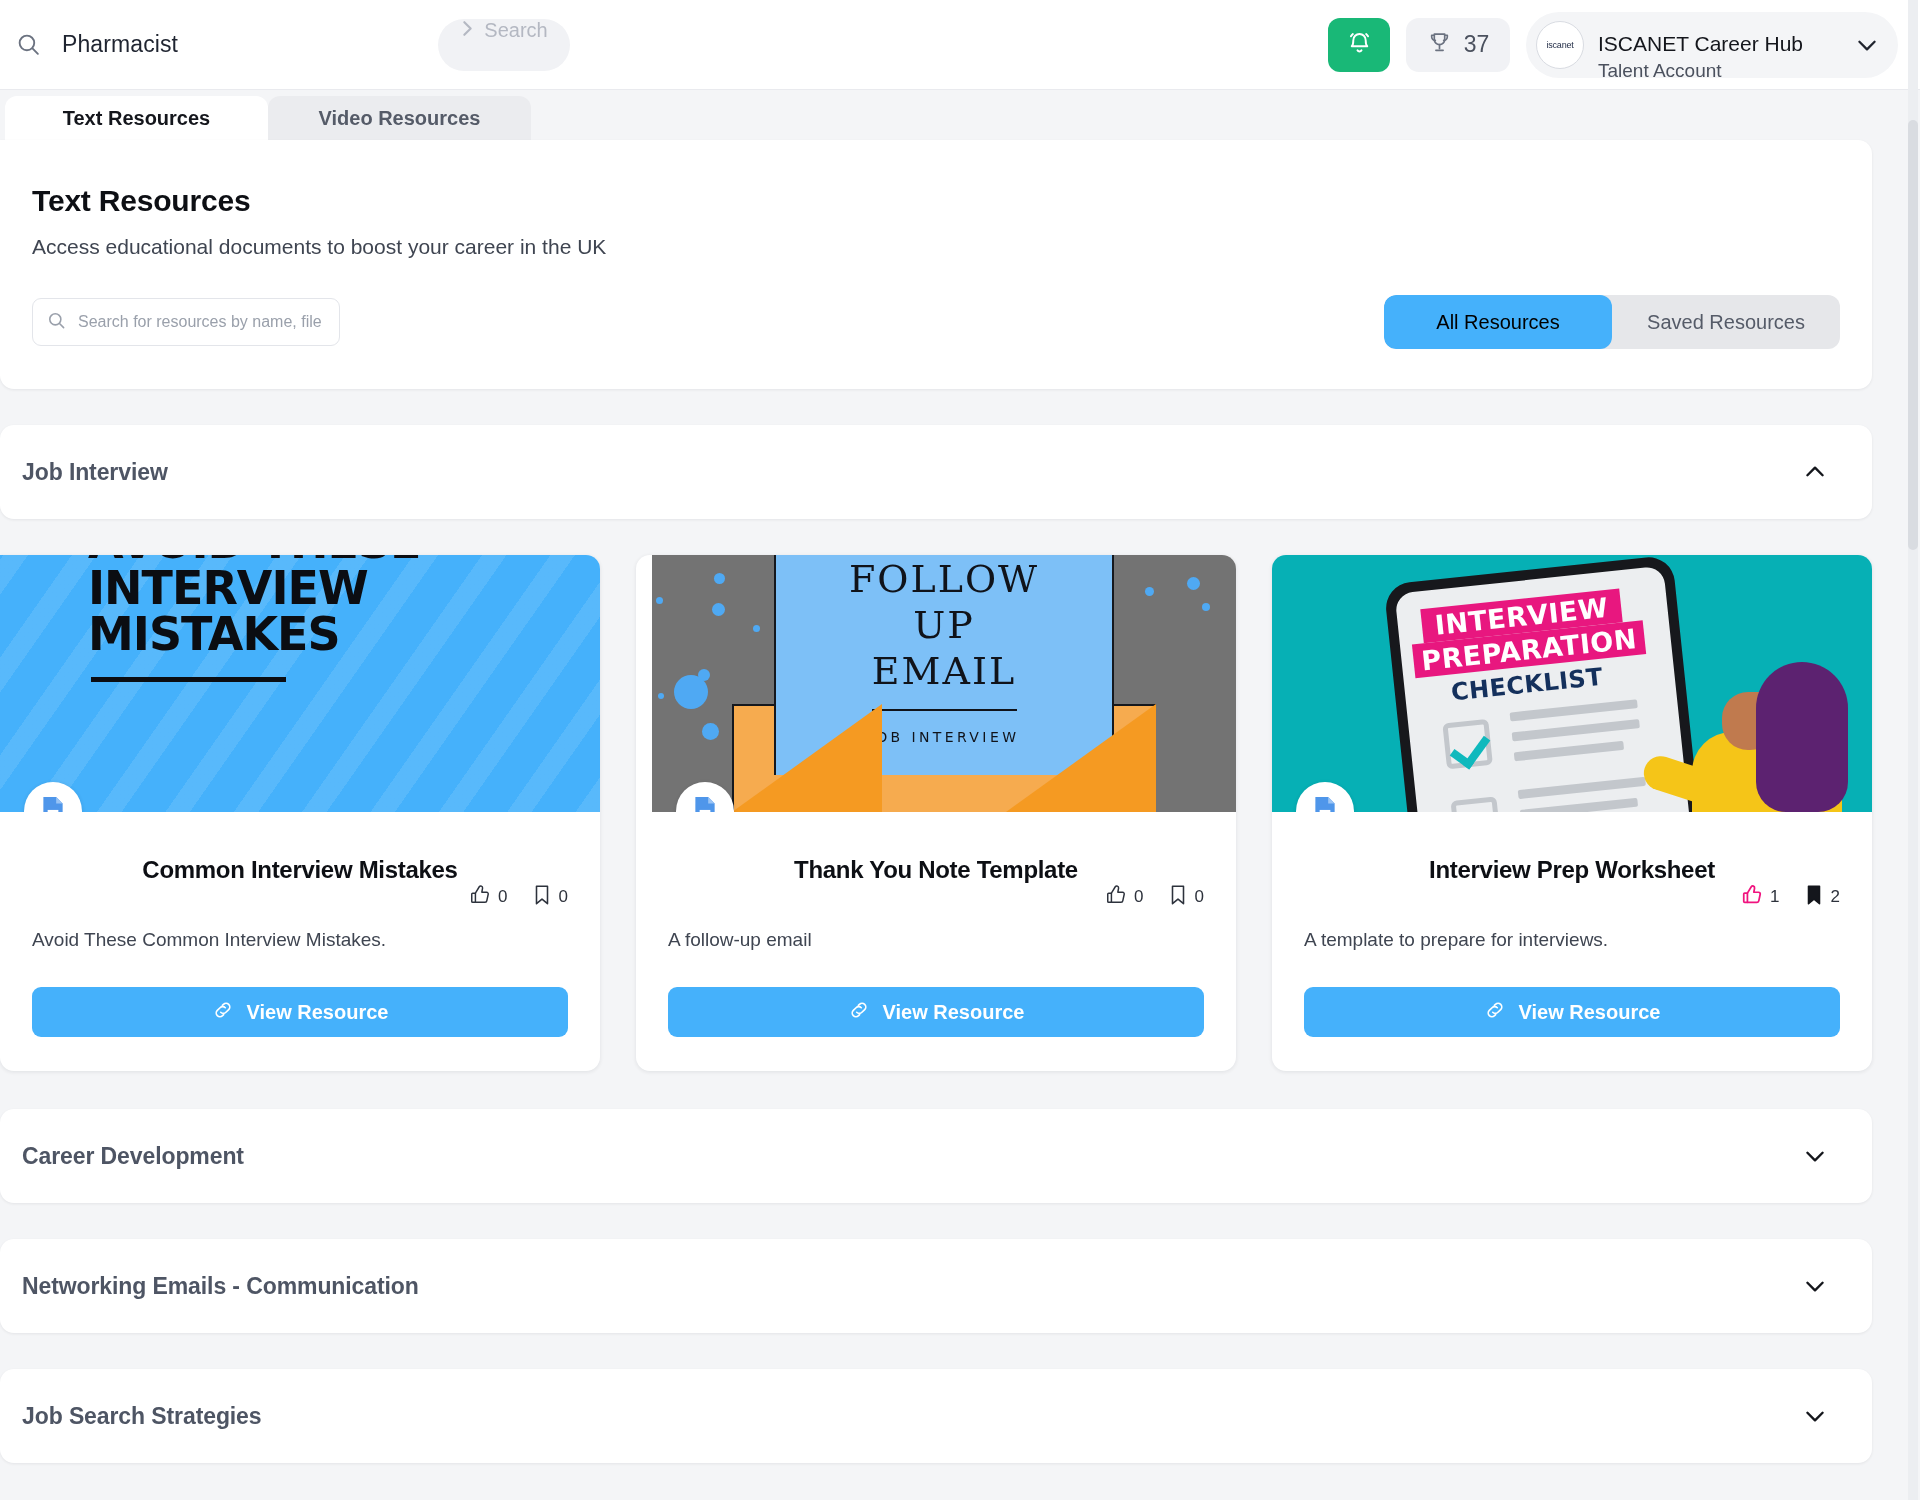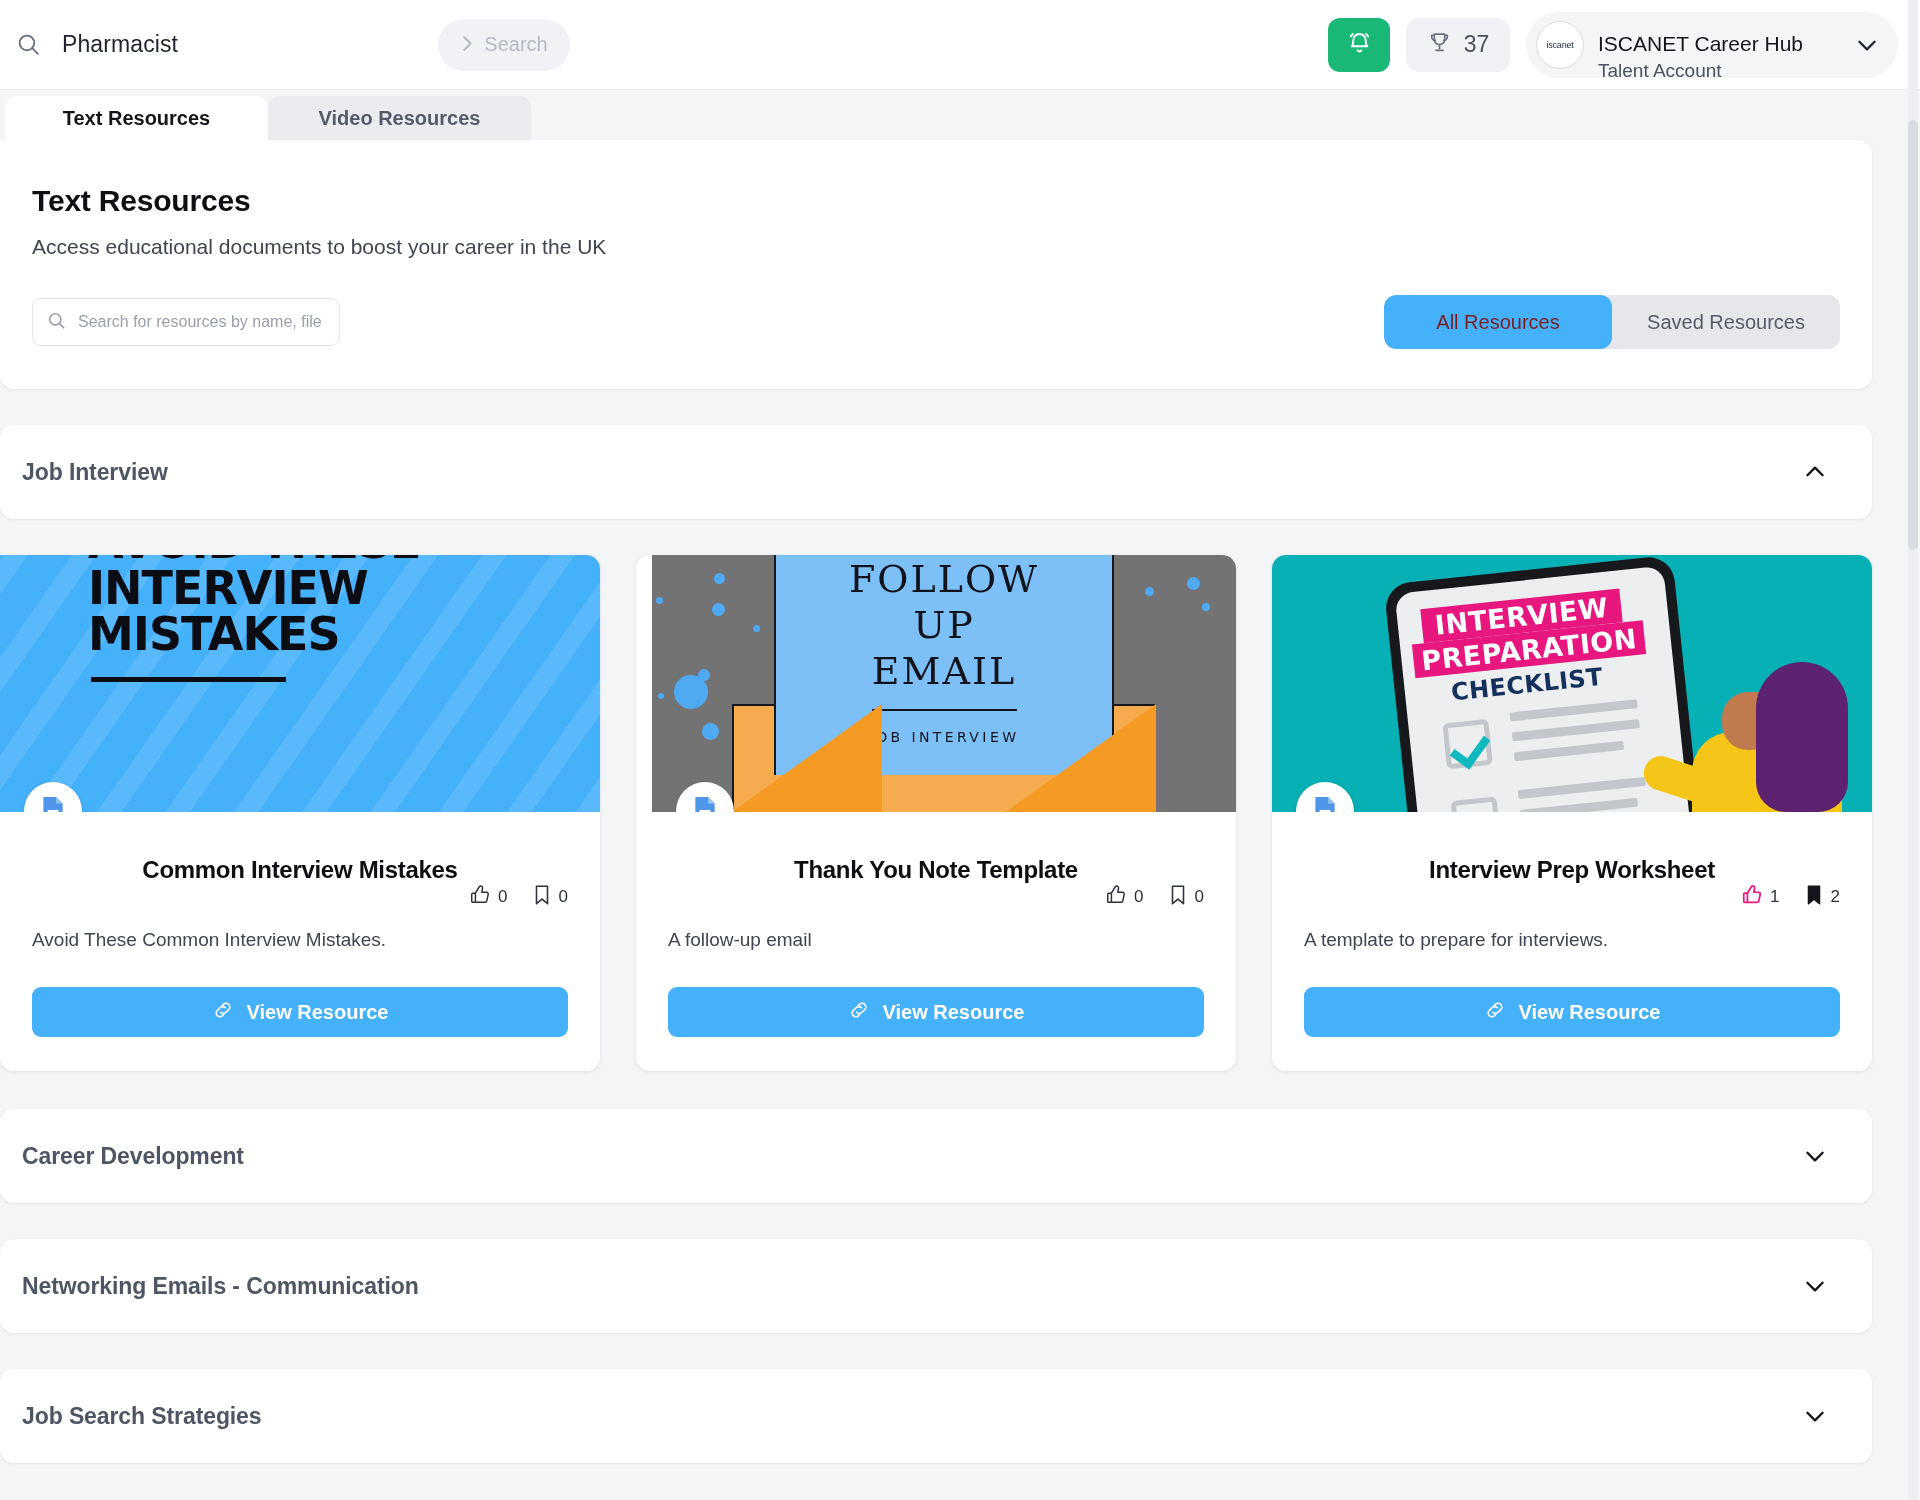"Search" .search-pill { align-items: center -> none }
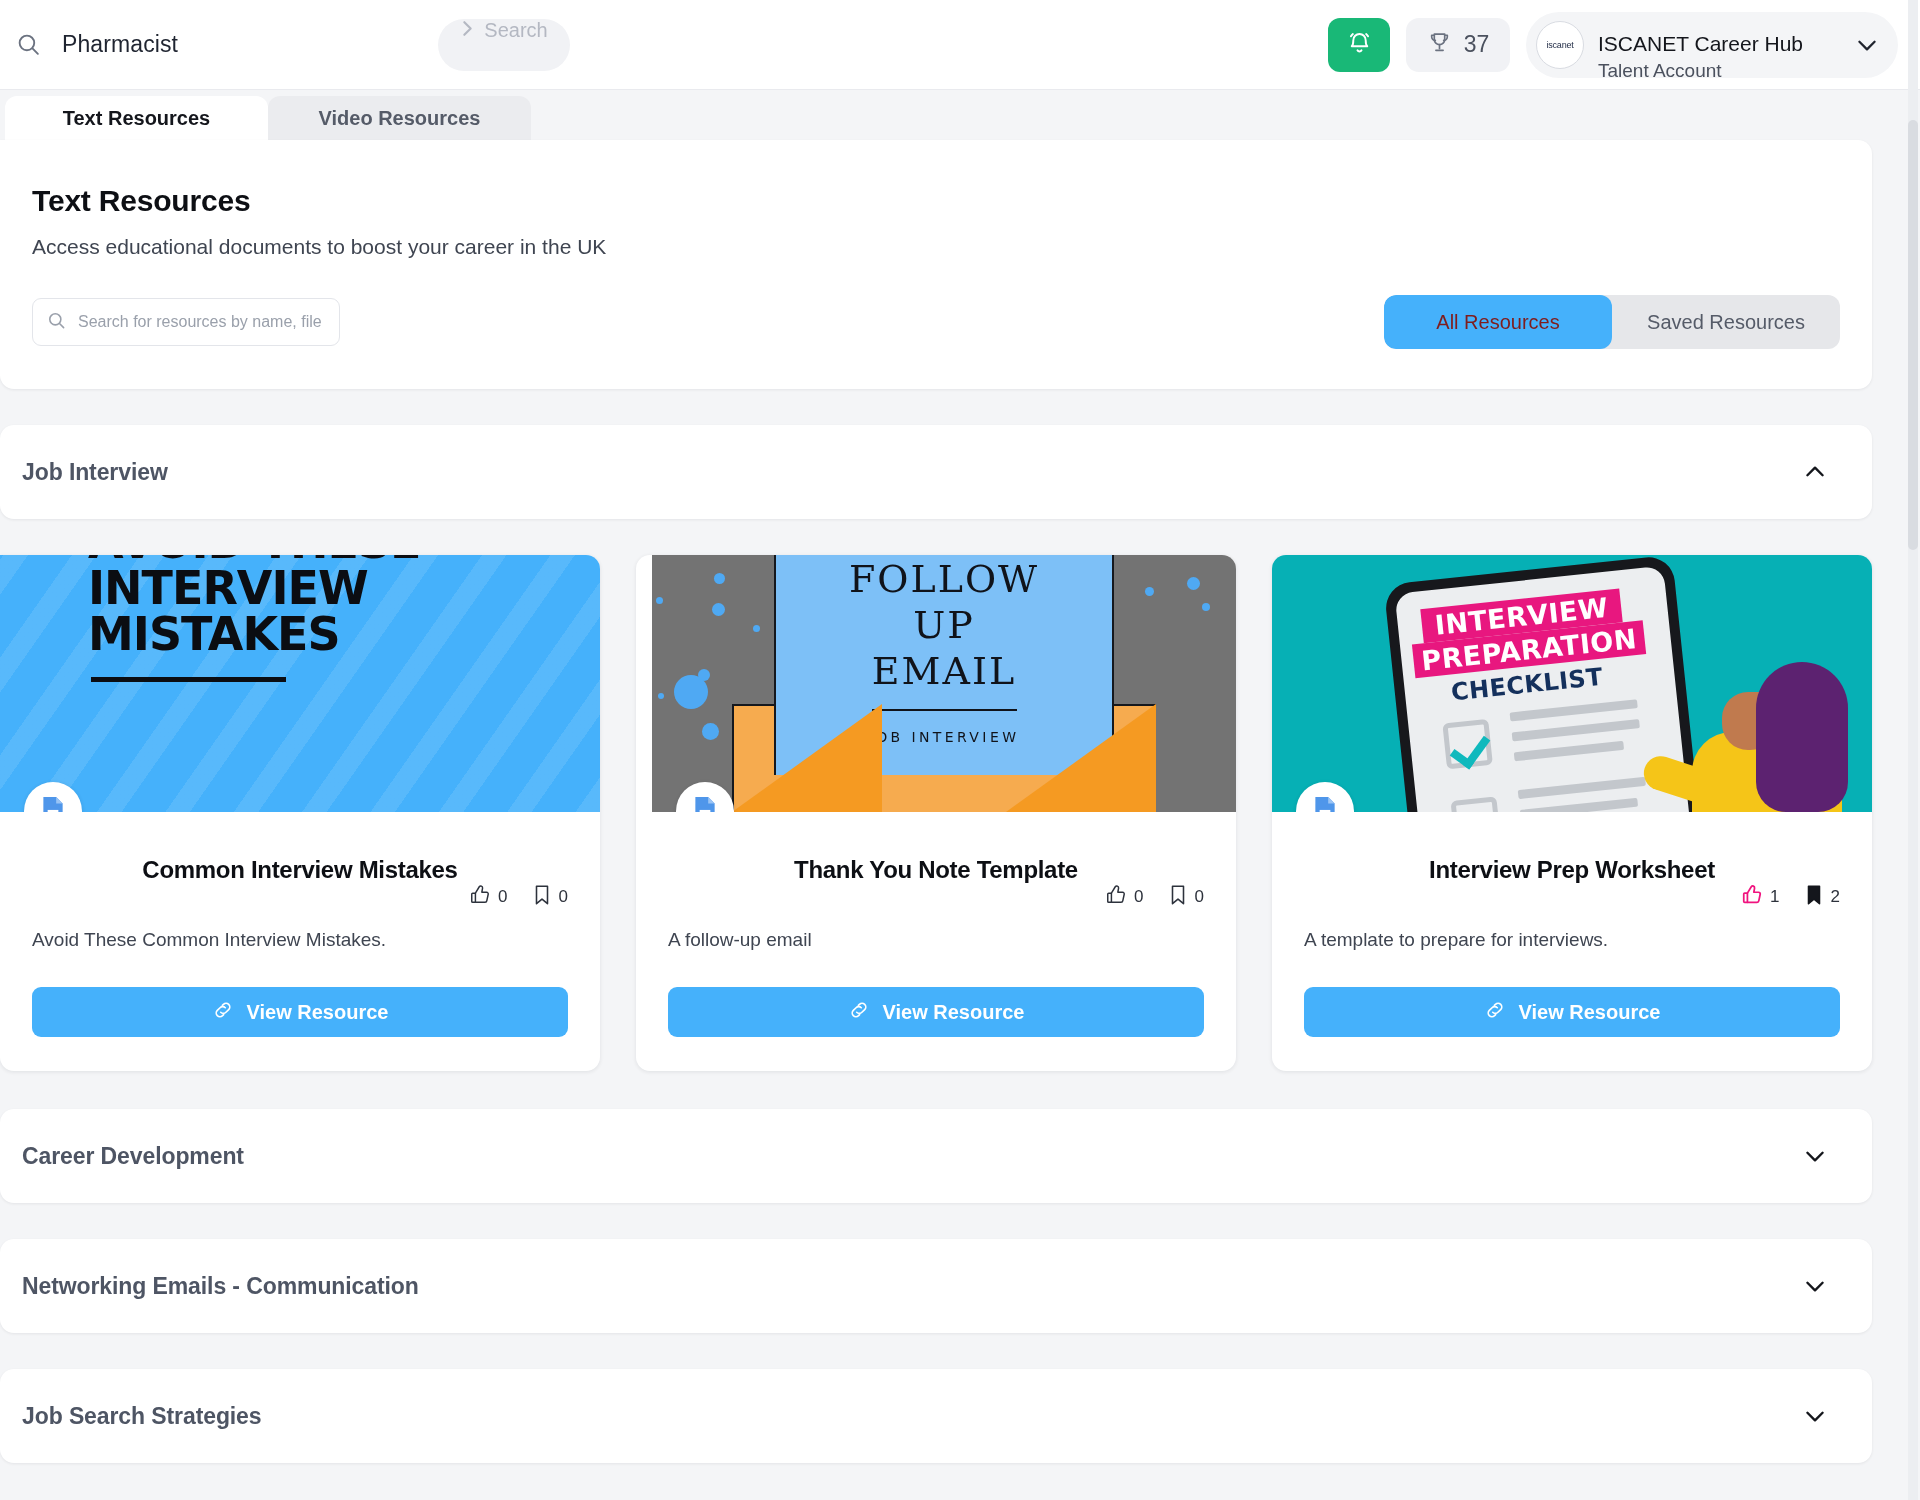"All Resources" .filter-btn.active { color: #7f1d1d -> #000000 }
